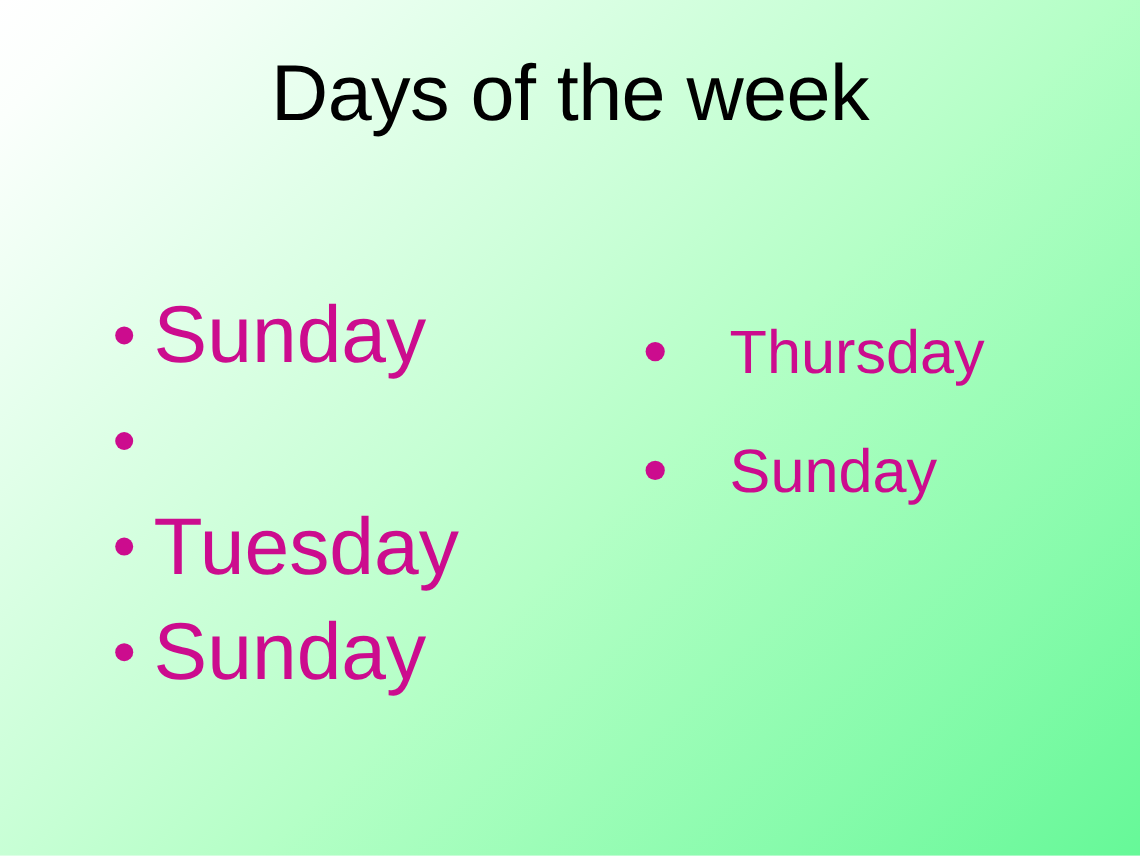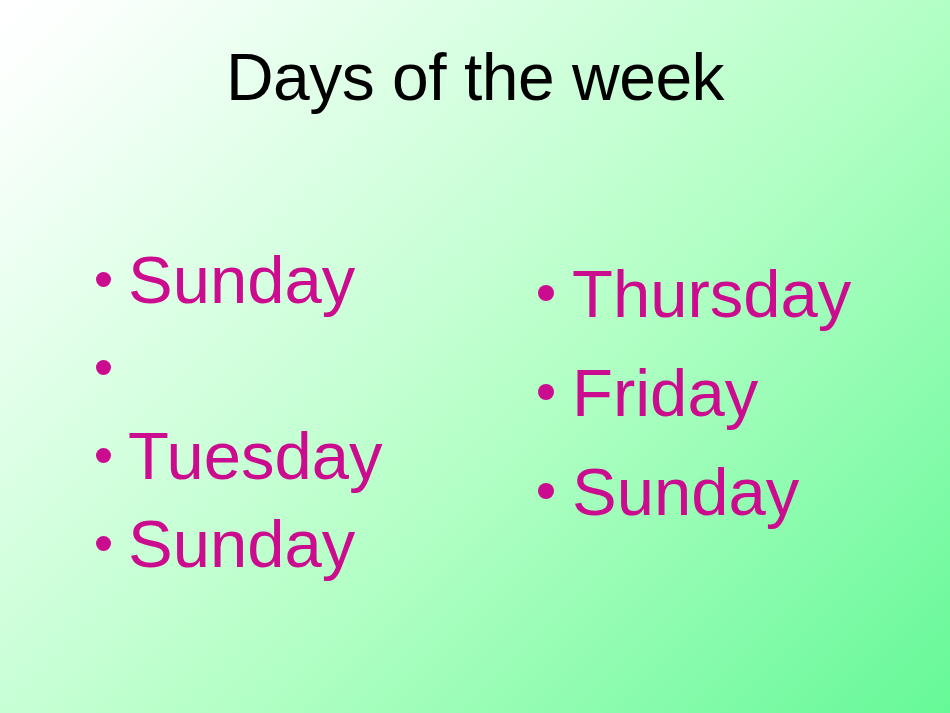"Thursday" #column-right .bullet-item { font-size: 67px -> 51px; gap: none -> 36px }
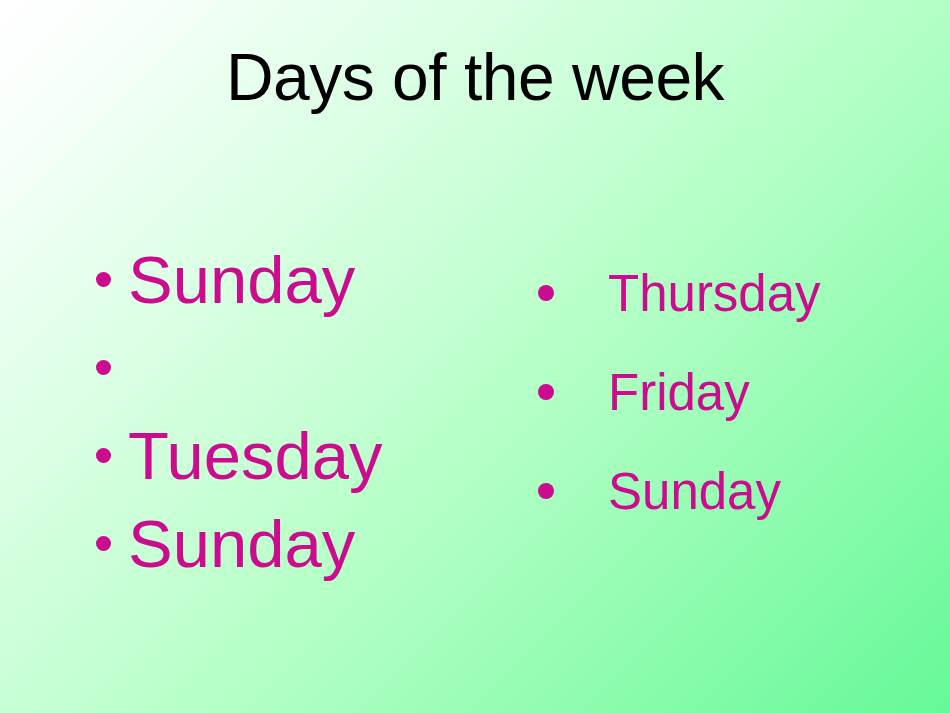"Friday" div.bullet-item { html: <div> <span></span> <span>Friday</span> </div> -> none }
